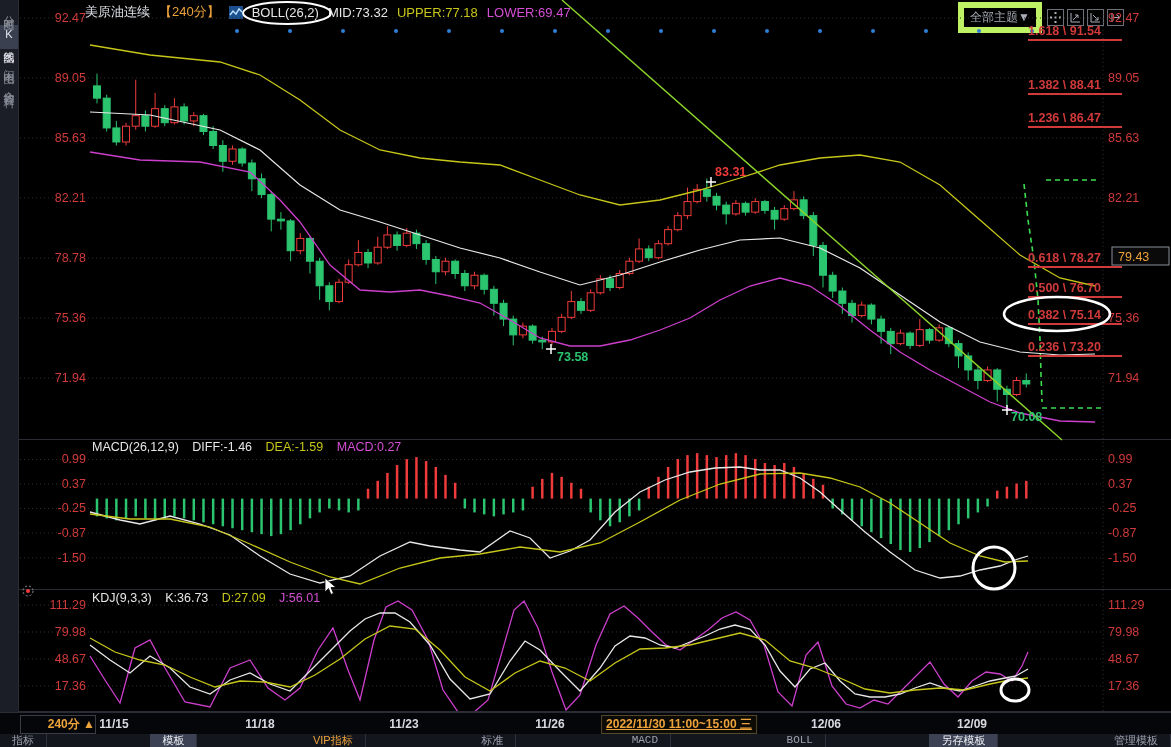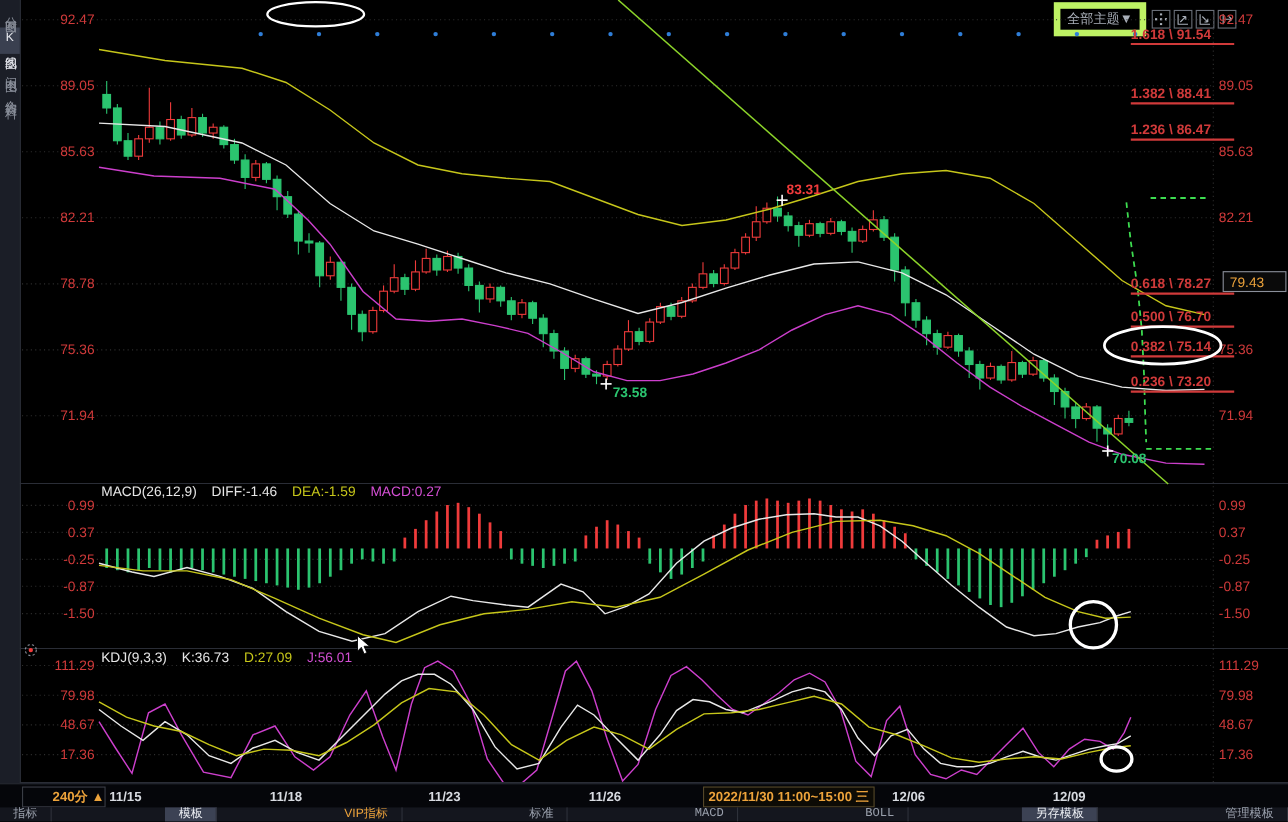"美原油连续" div.hdr { html: none -> <div> <span>美原油连续</span> <span>【240分】</span> <span> <svg> <rect></rect> <polyline></polyline> </svg> </span> <span>BOLL(26,2)</span> <span>MID:73.32</span> <span>UPPER:77.18</span> <span>LOWER:69.47</span> </div> }
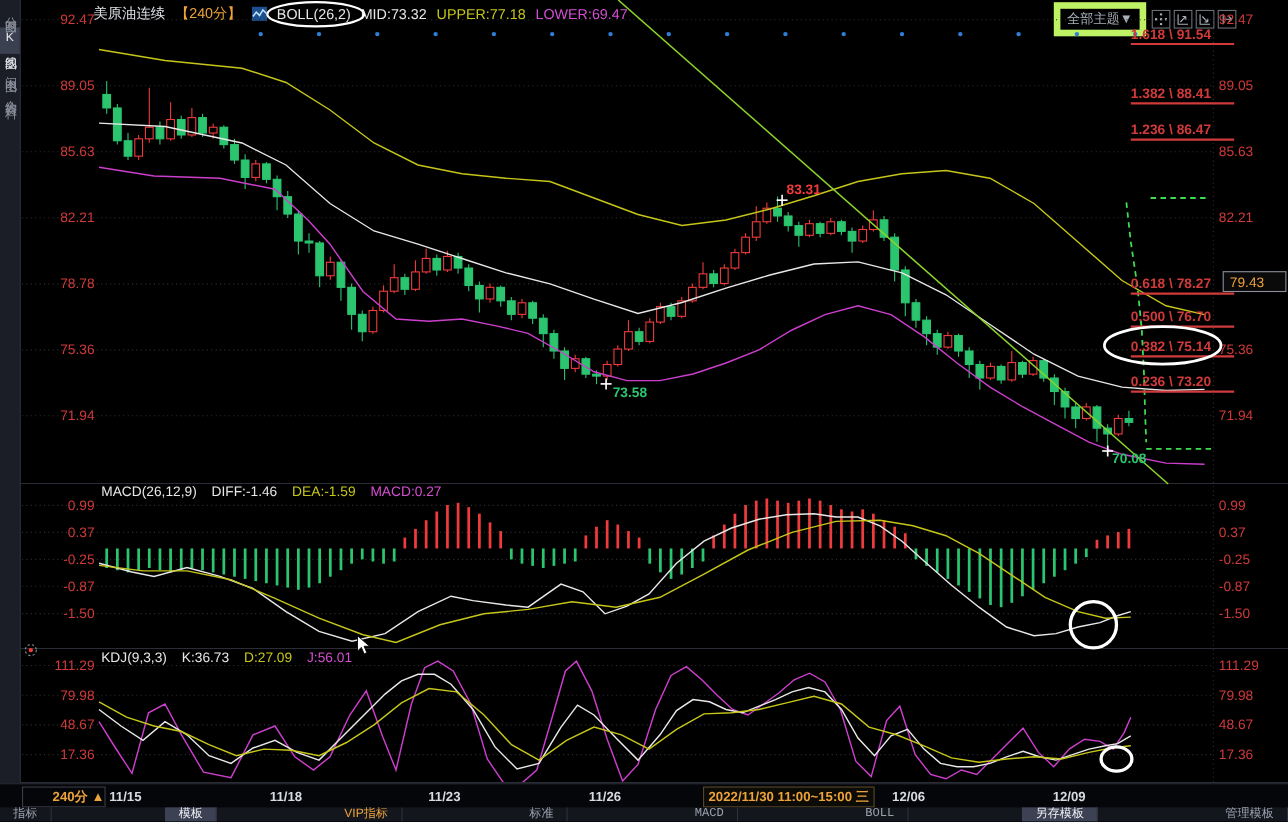"2022/11/30 11:00~15:00 三" span.date-lbl { left: 717px -> 679px; text-decoration: none -> underline }
